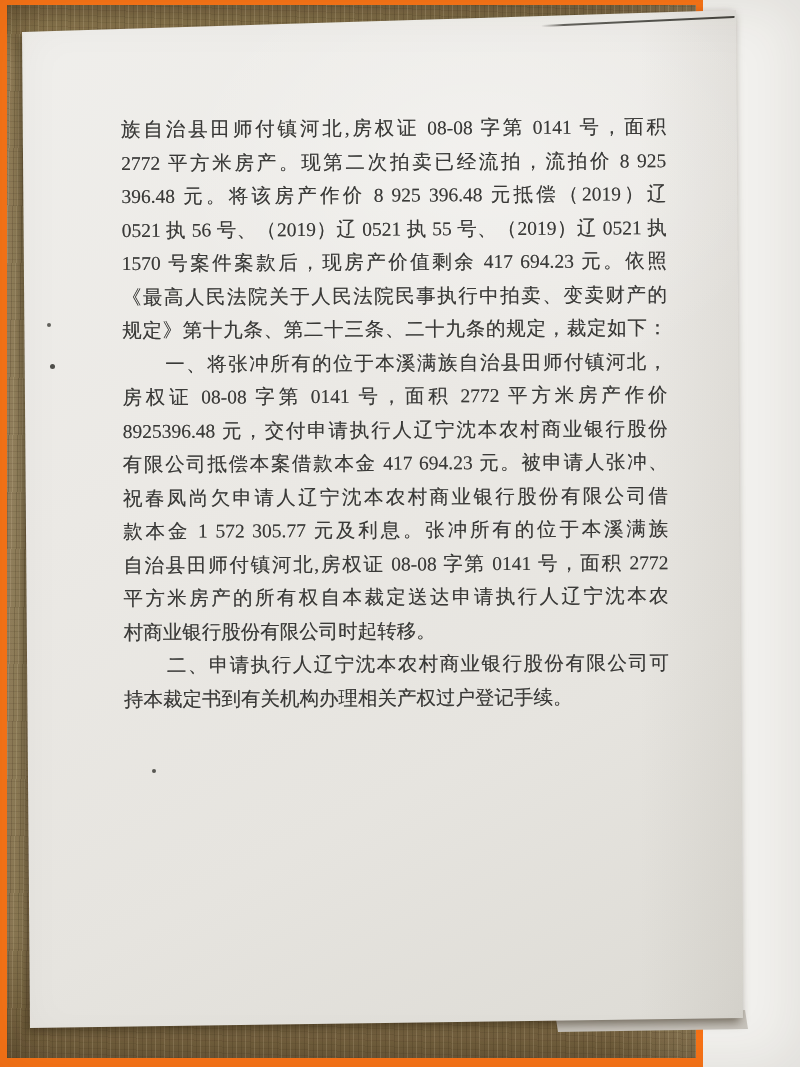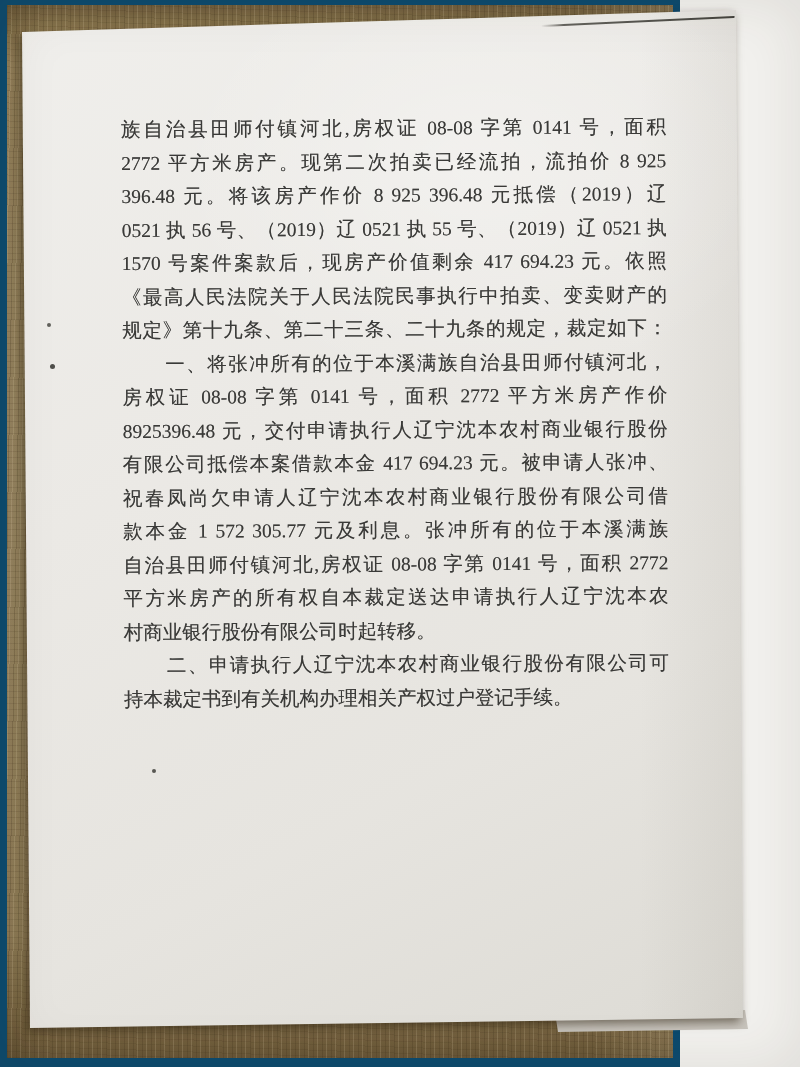"族自治县田师付镇河北,房权证 08-08 字第 0141 号，面积" .photo { background: #0c4a6e -> #f97316; padding-left: none -> 23px }
